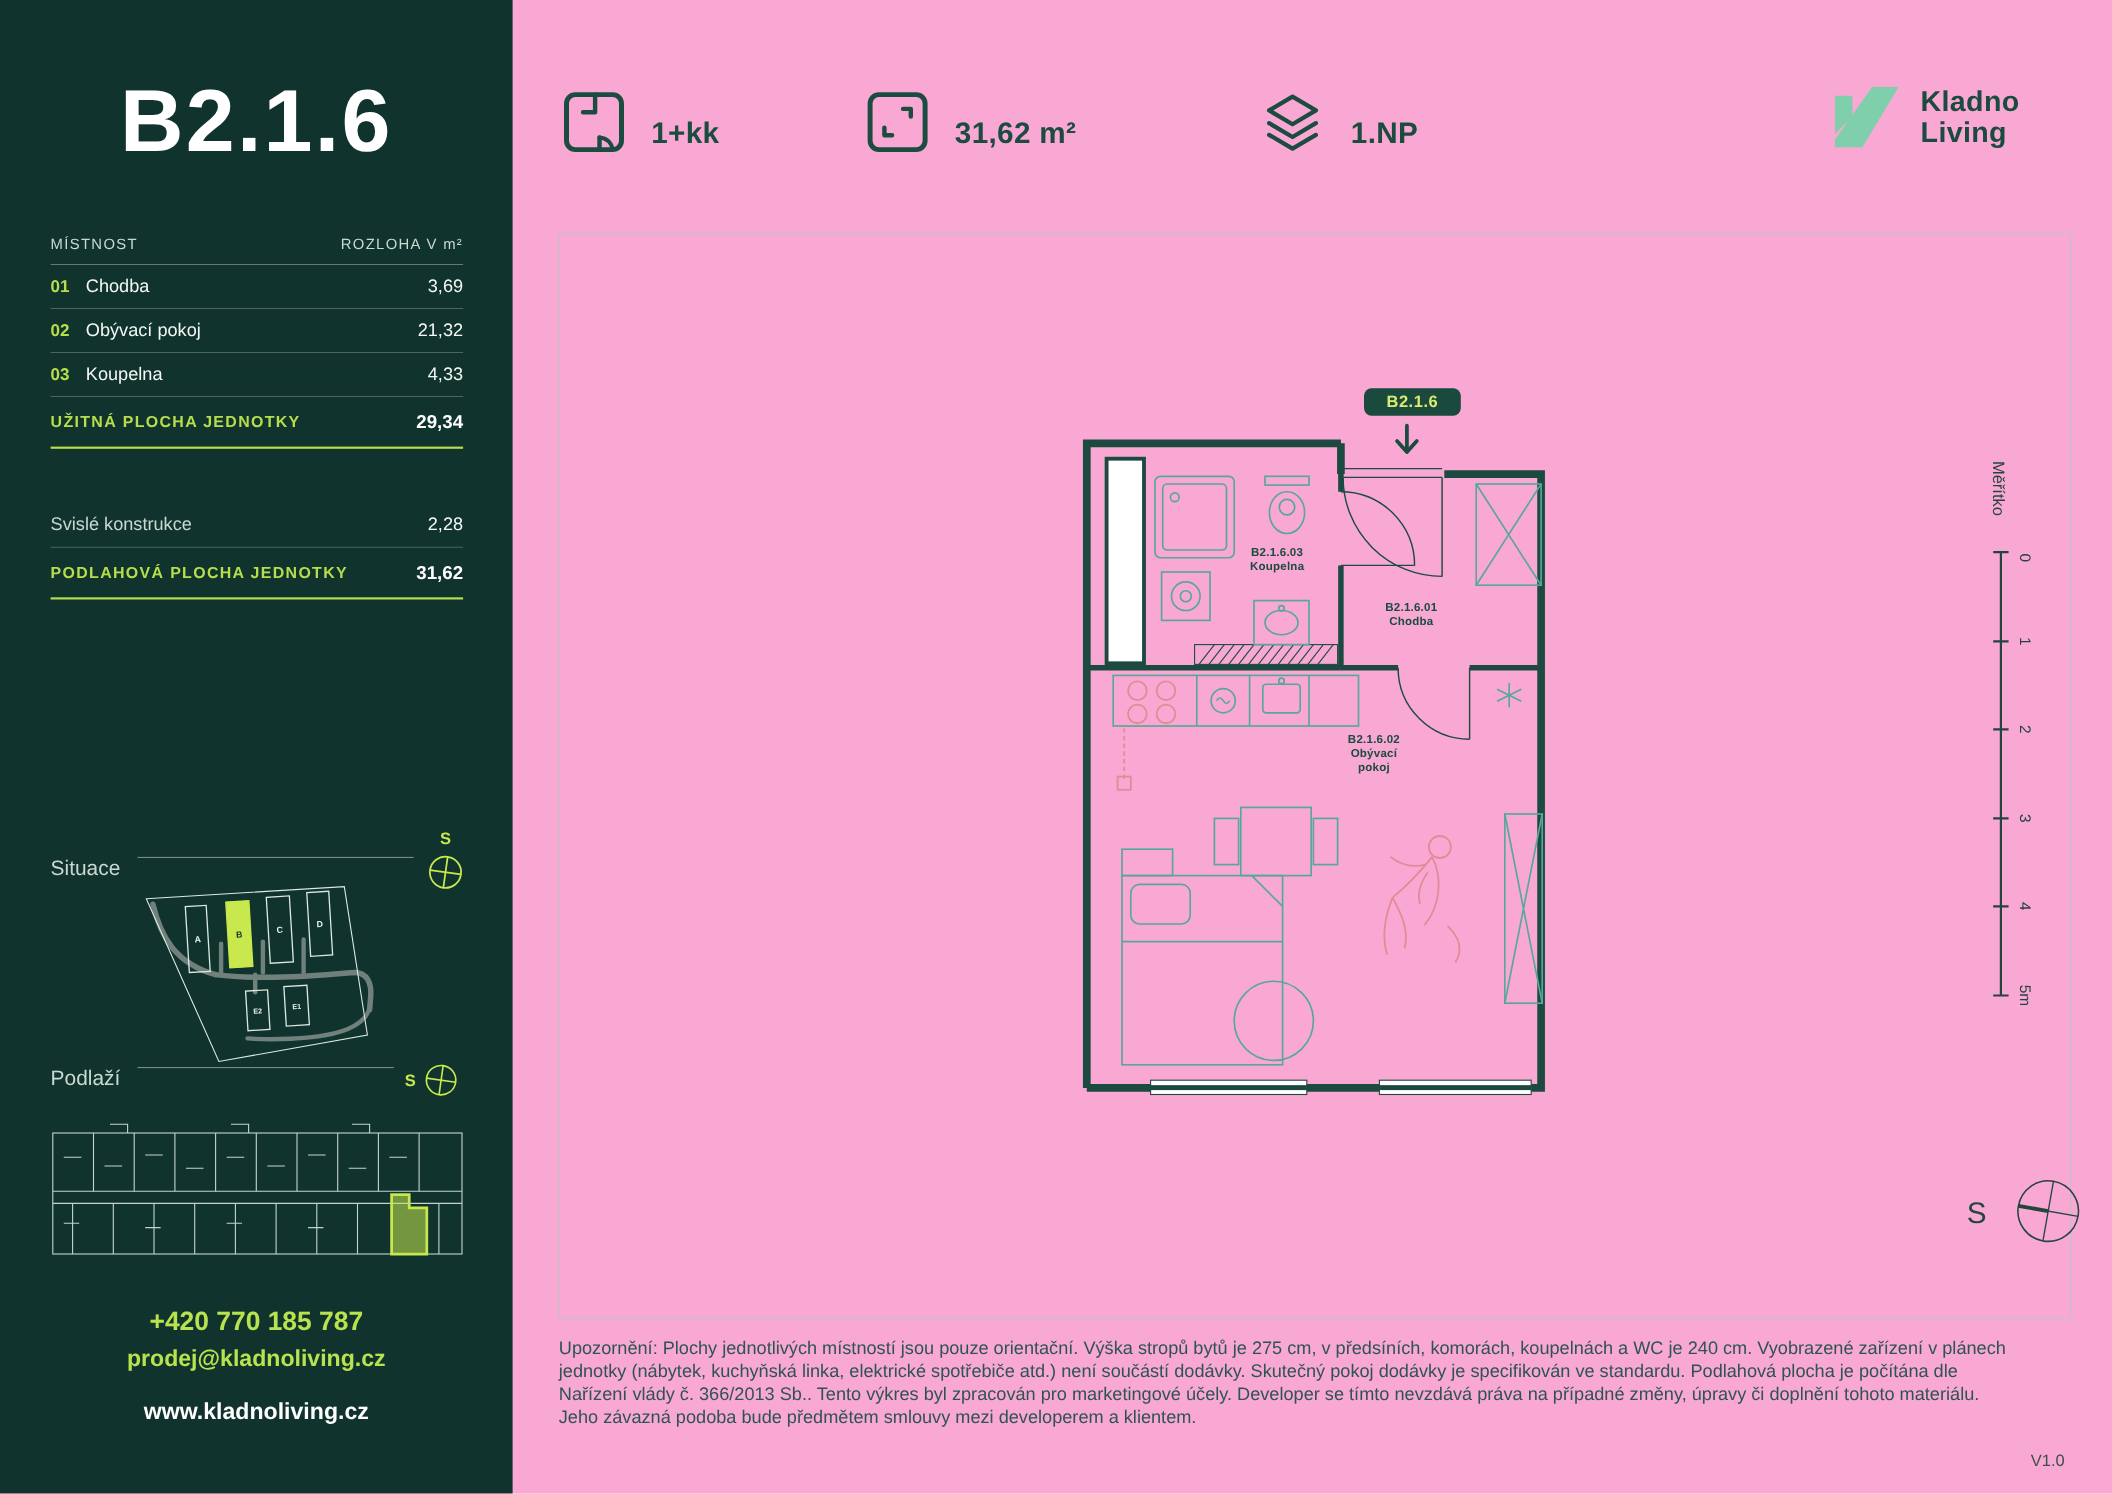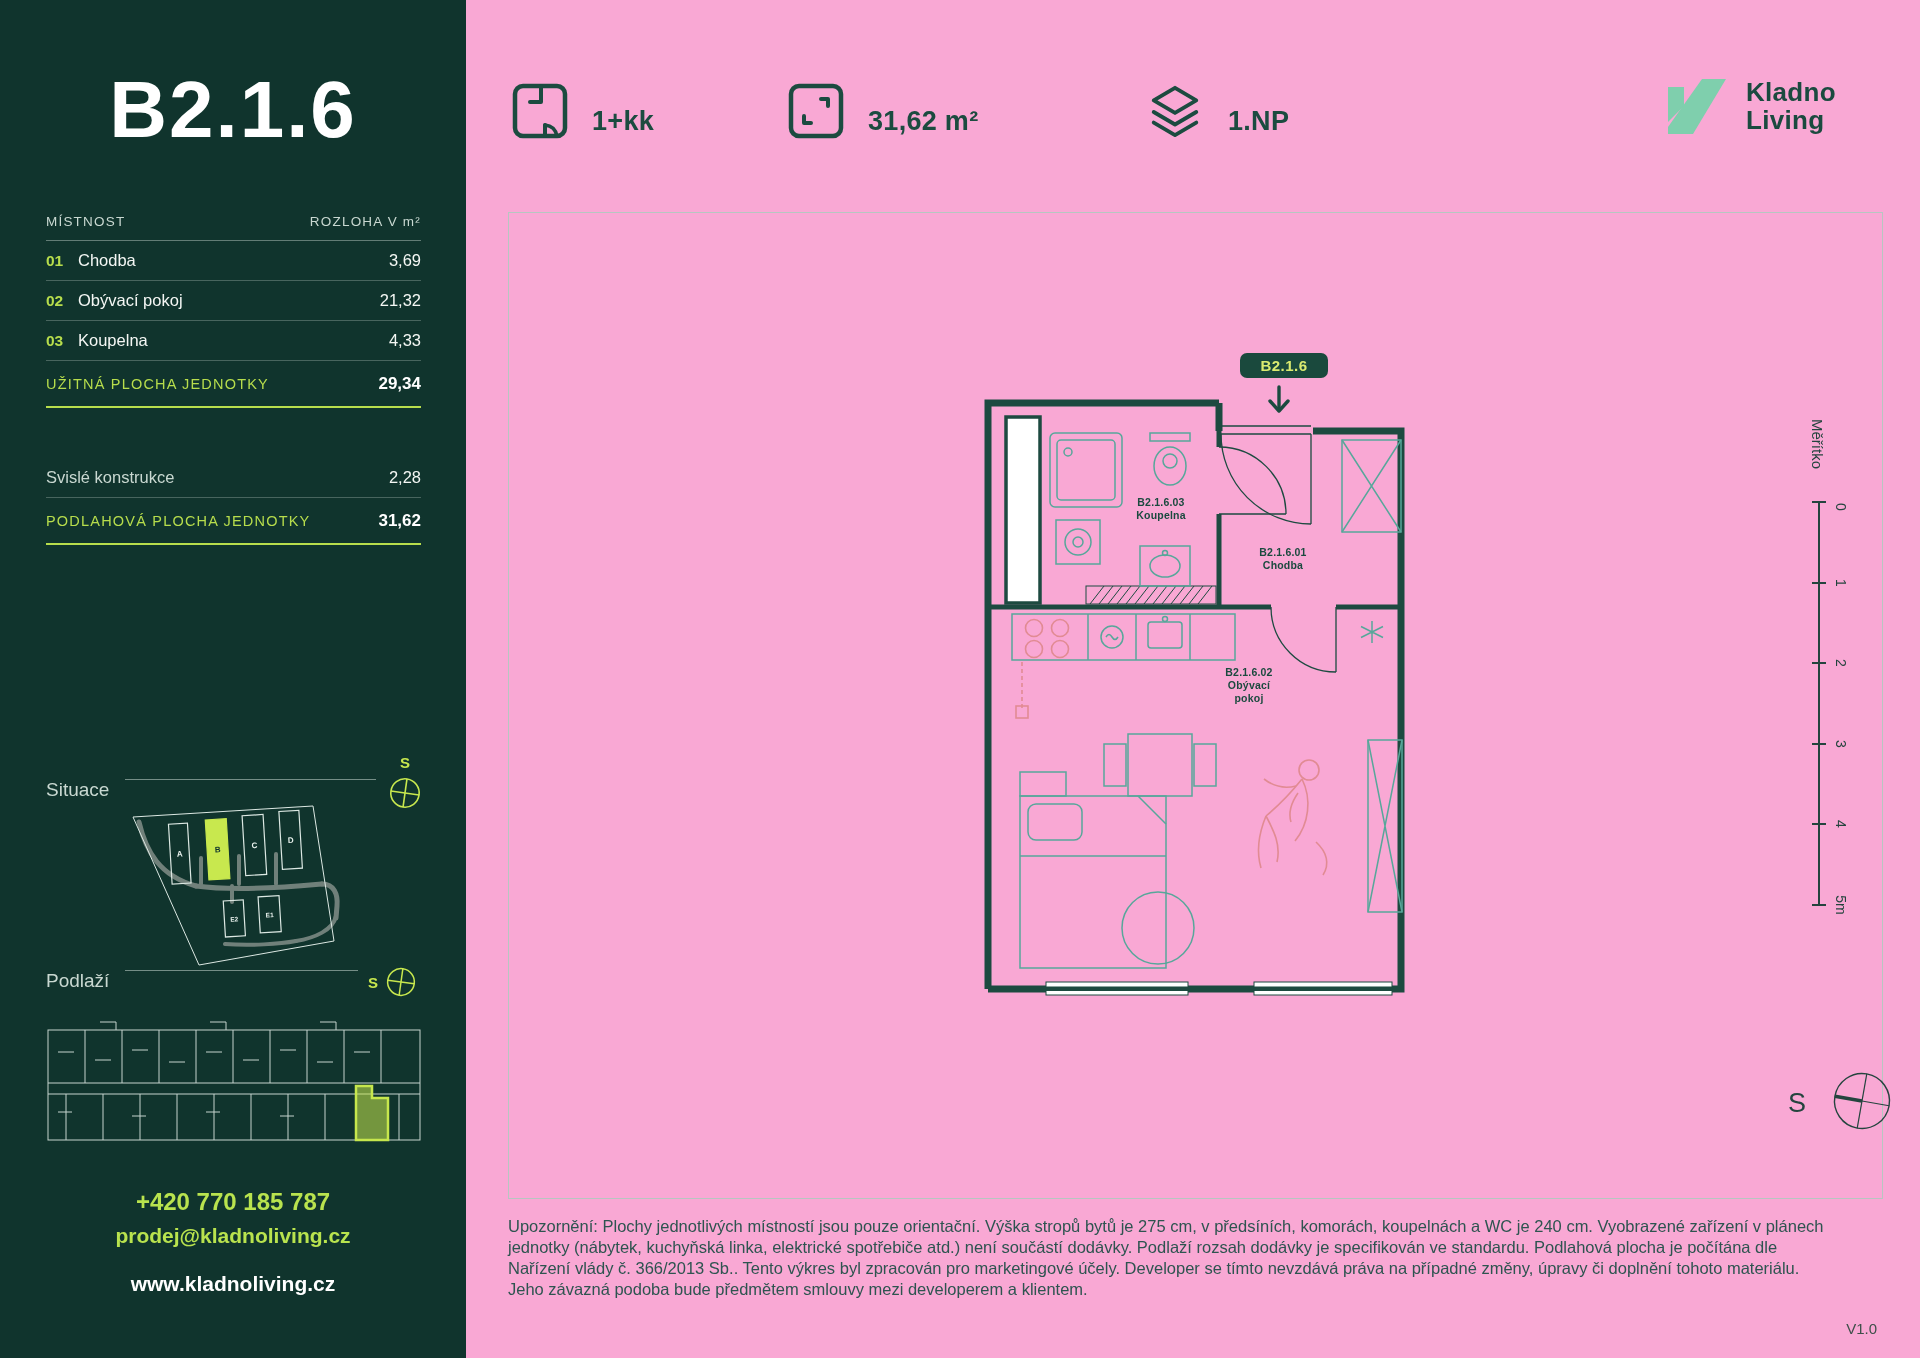"UŽITNÁ PLOCHA JEDNOTKY" .rt-total .lbl { font-weight: 400 -> 700 }
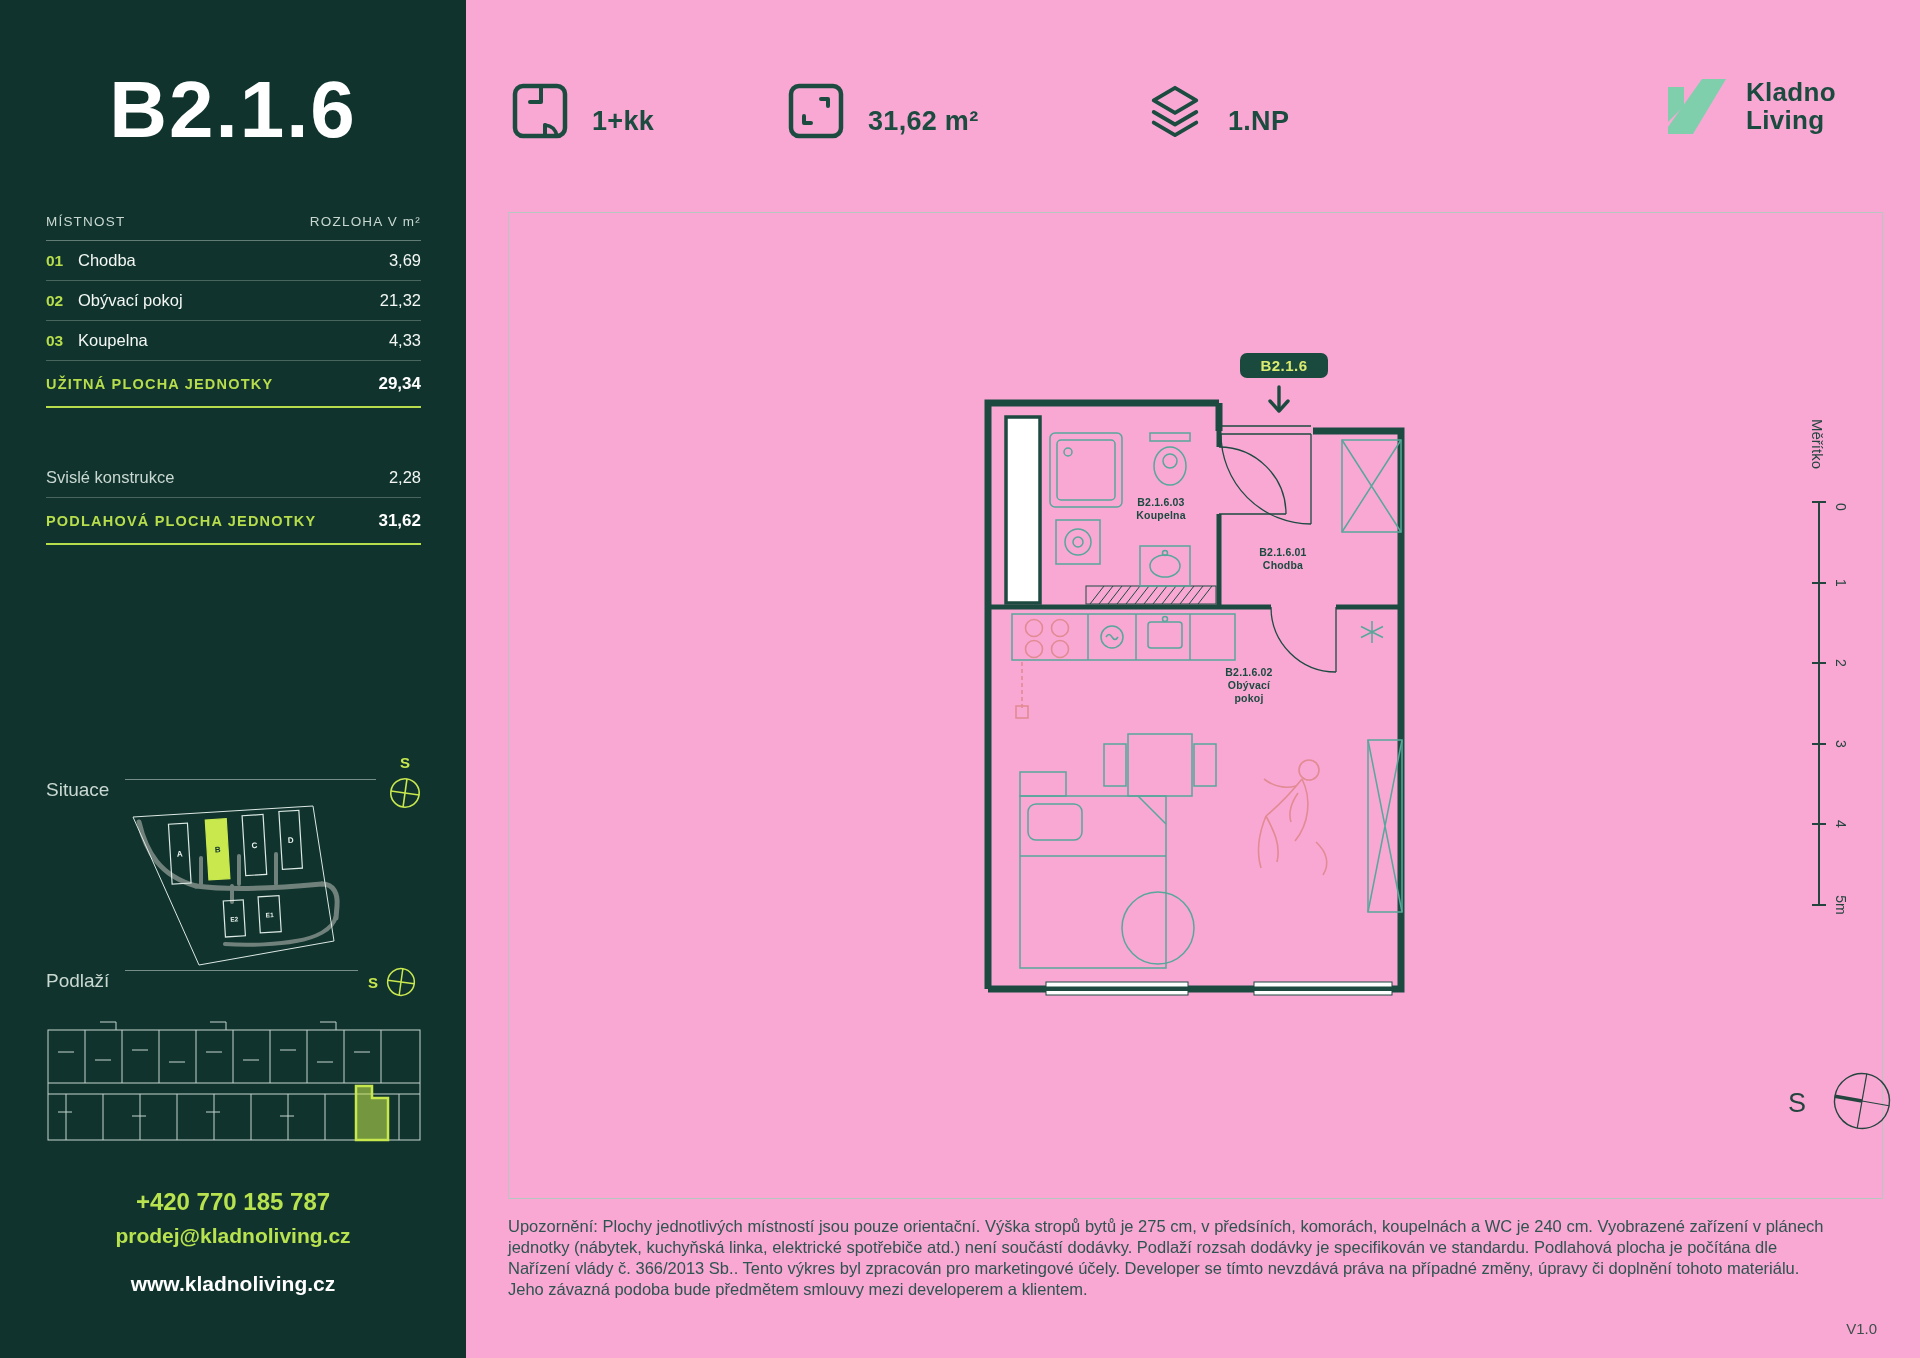"jednotky (nábytek, kuchyňská linka," div { text: Podlaží rozsah -> Skutečný pokoj }
